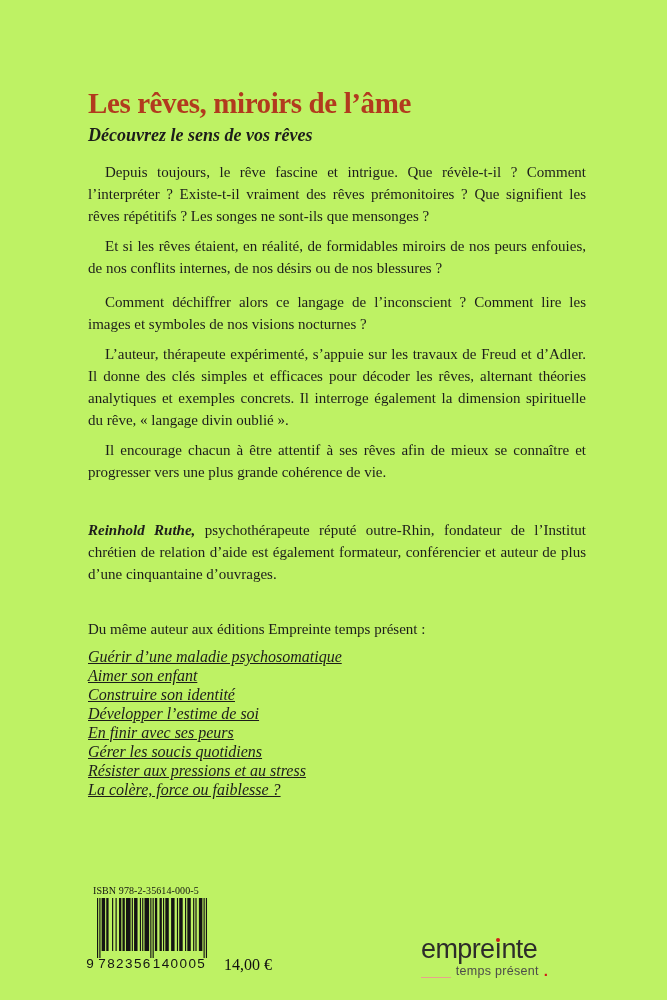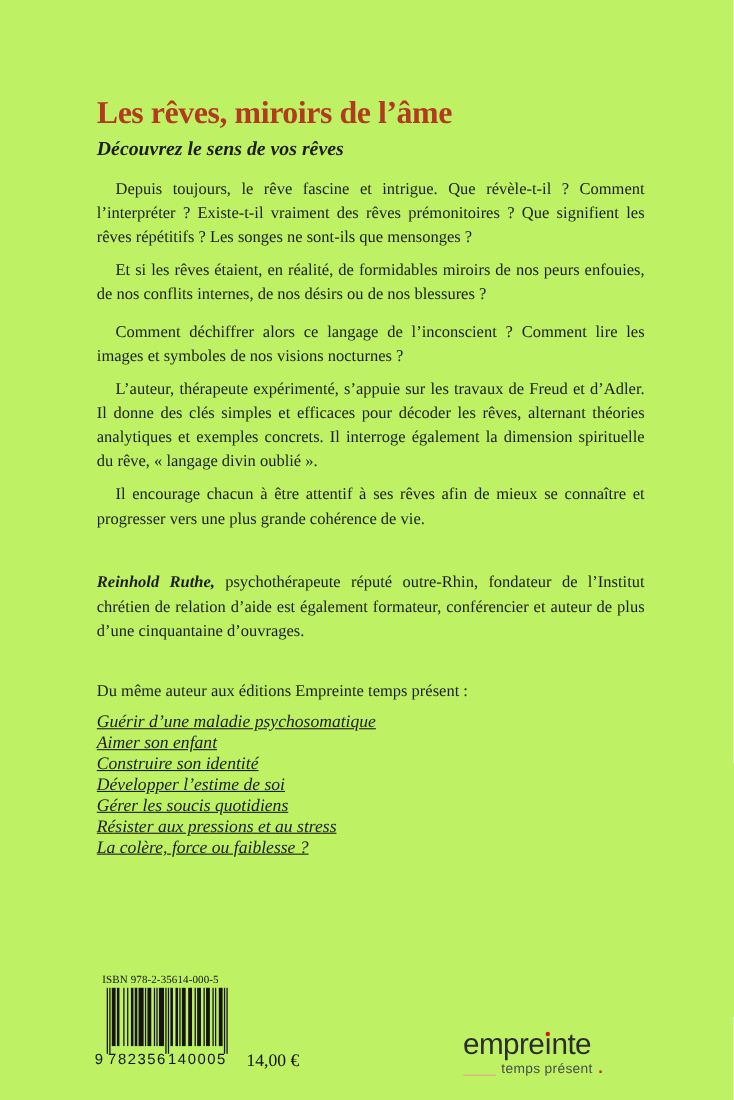"En finir avec ses peurs" div.book-item { html: none -> <div>En finir avec ses peurs</div> }
